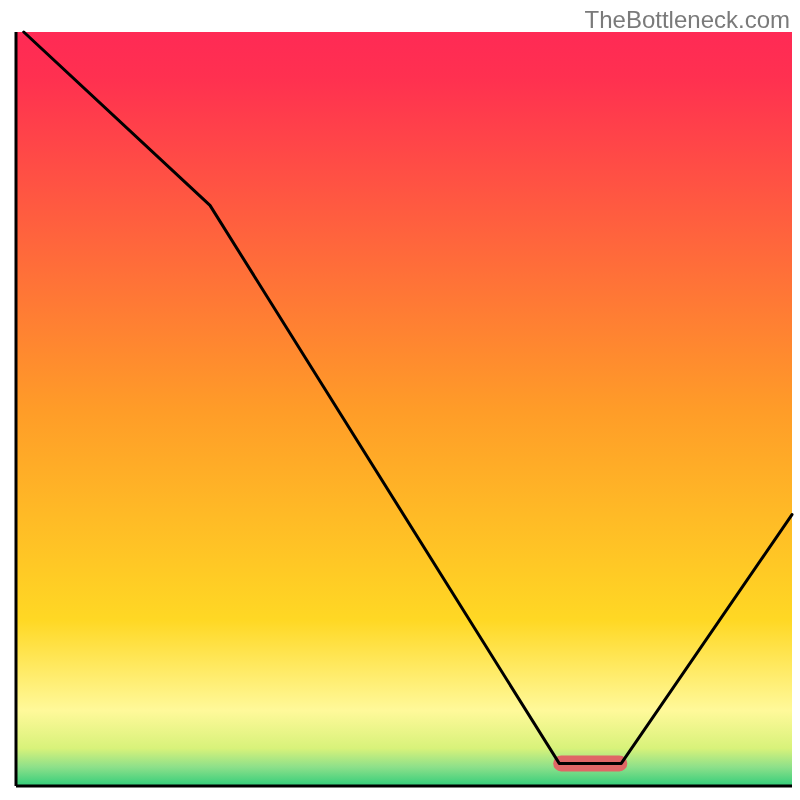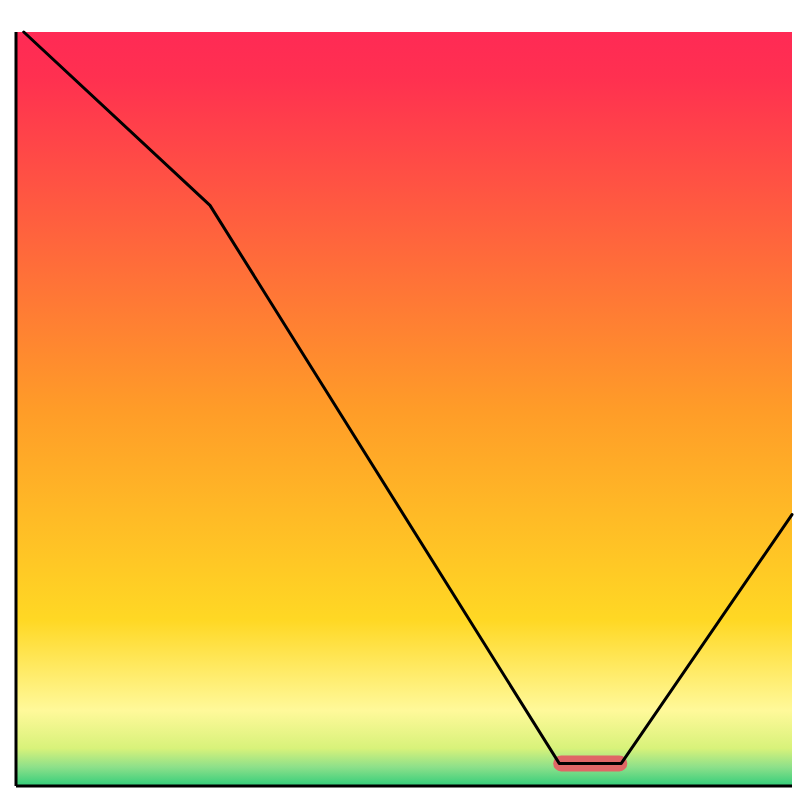"TheBottleneck.com" div.watermark { html: none -> <div>TheBottleneck.com</div> }
